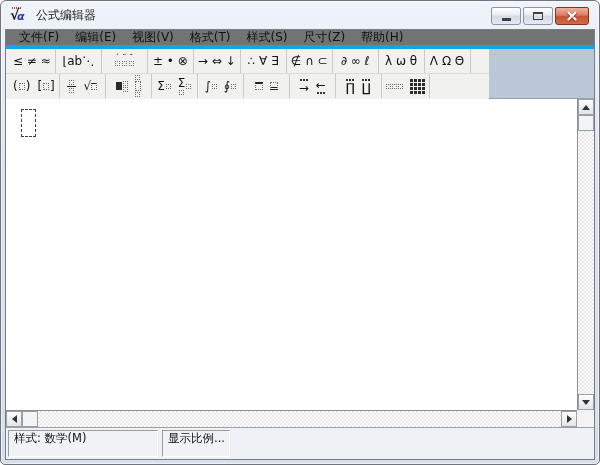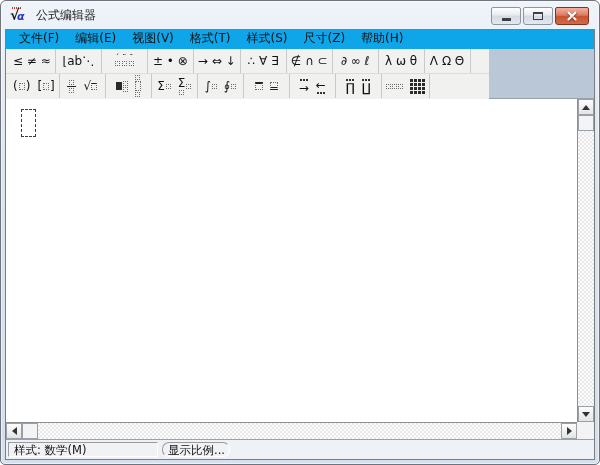"文件(F)" .menubar { background: #0ea5e9 -> #737373; border-bottom: 2px solid #0ea5e9 -> 4px solid #0ea5e9 }
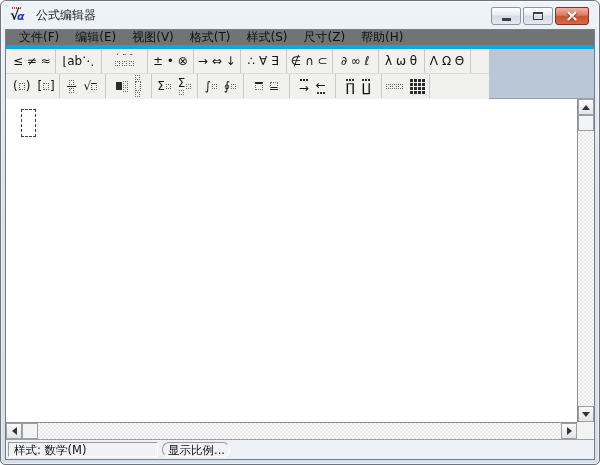"样式: 数学(M)" .statusbar { height: 20px -> 32px }
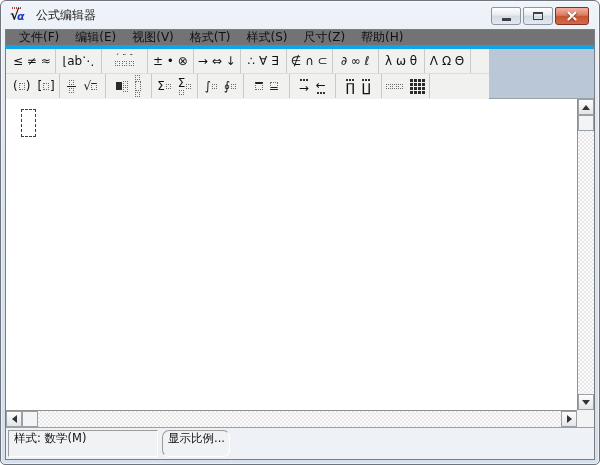"显示比例..." .spanel.w3 { border-radius: 7px -> none }
